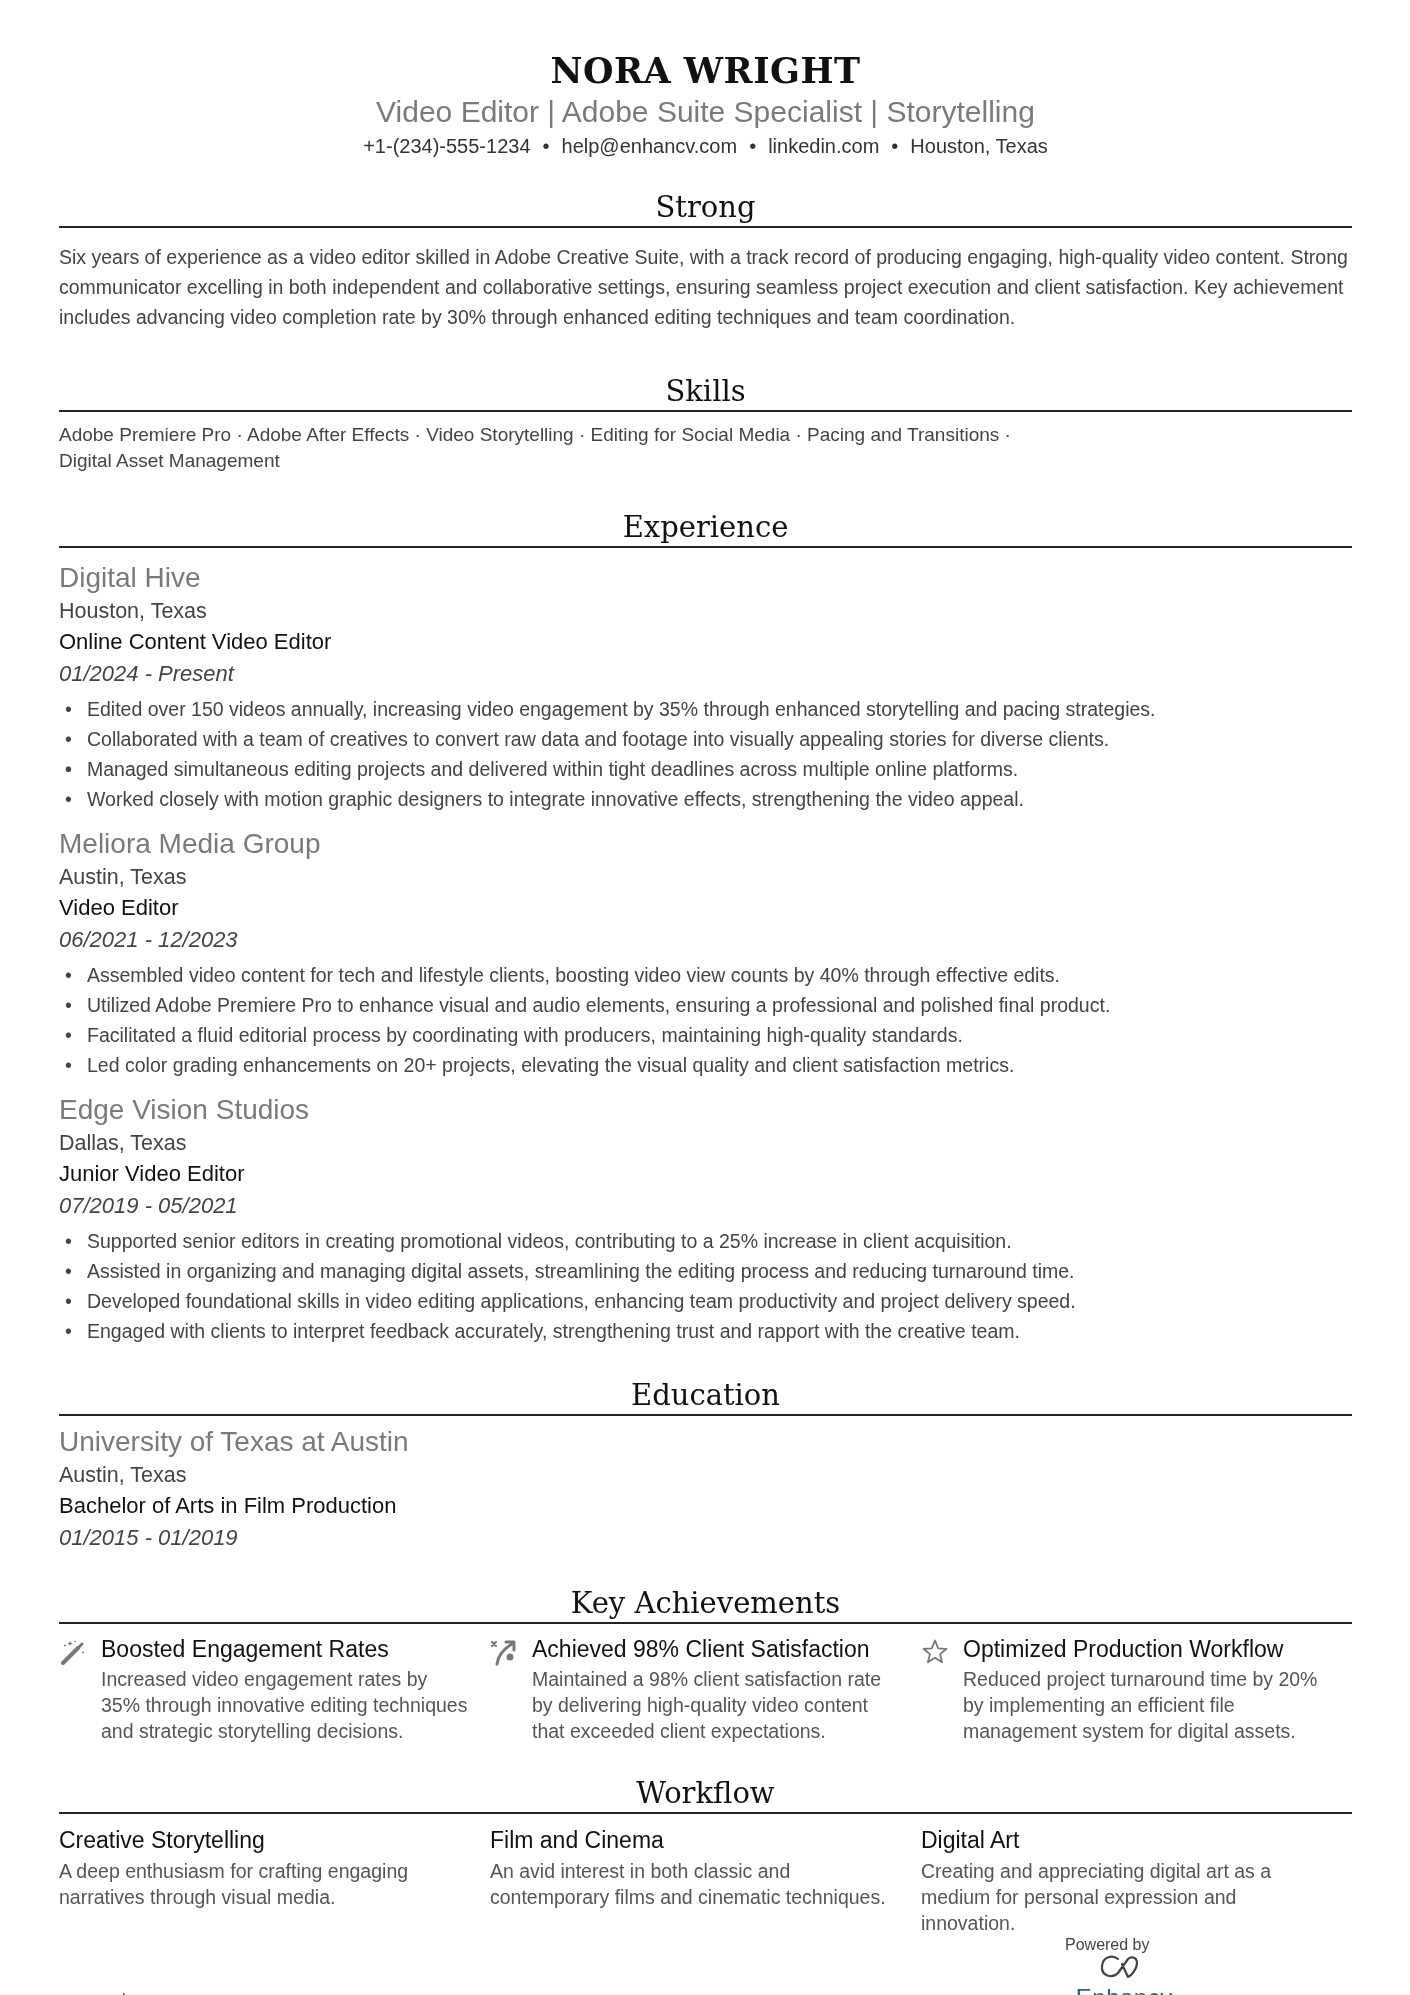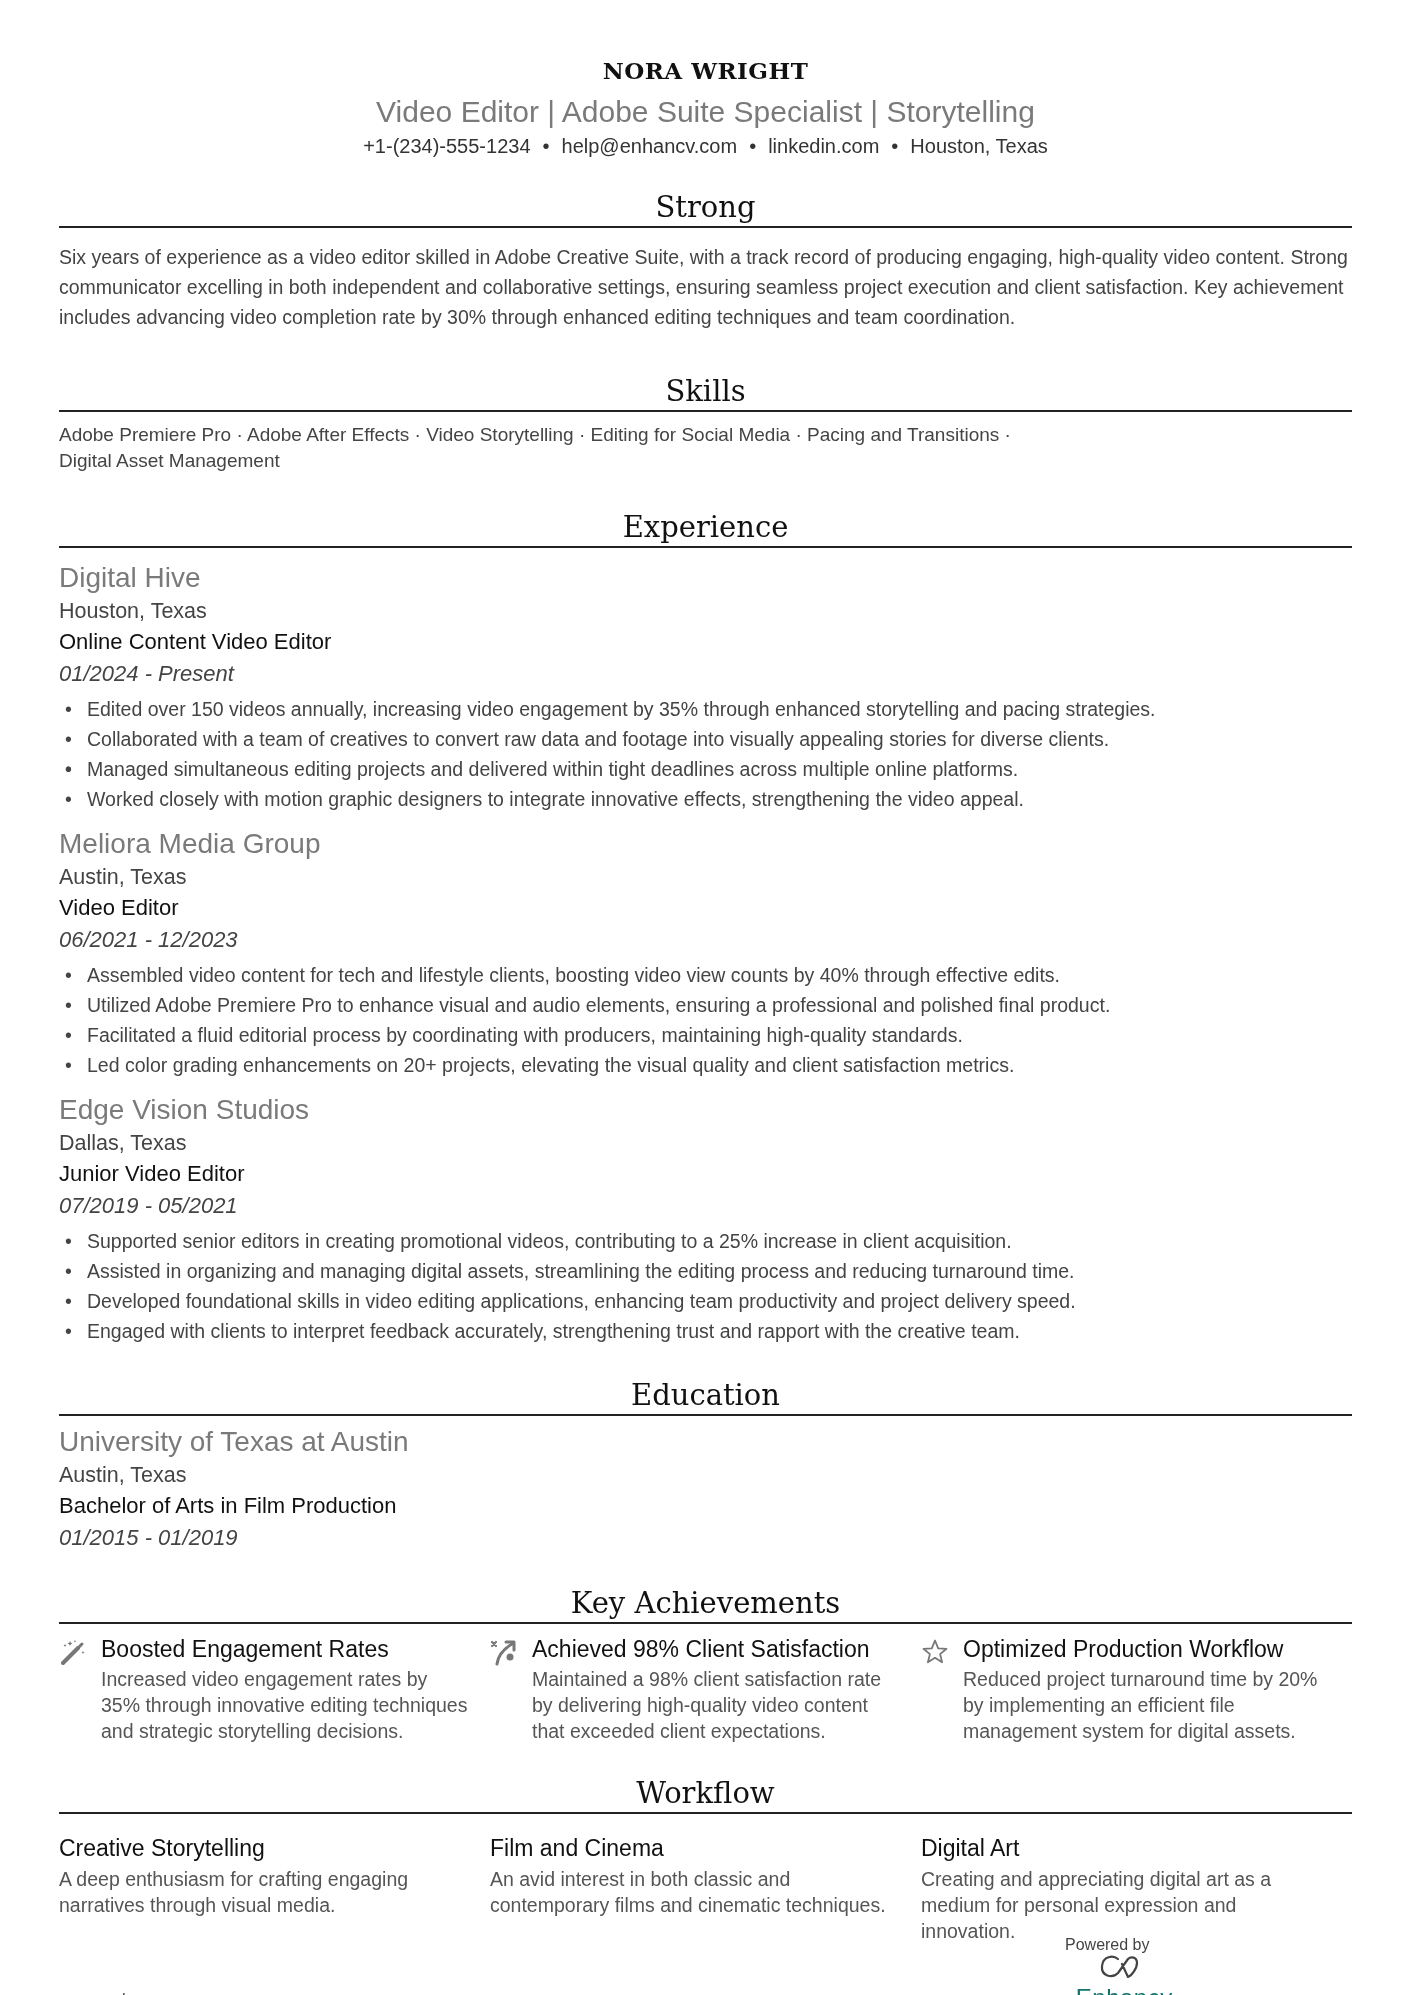"NORA WRIGHT" .name { font-size: 23px -> 35px }
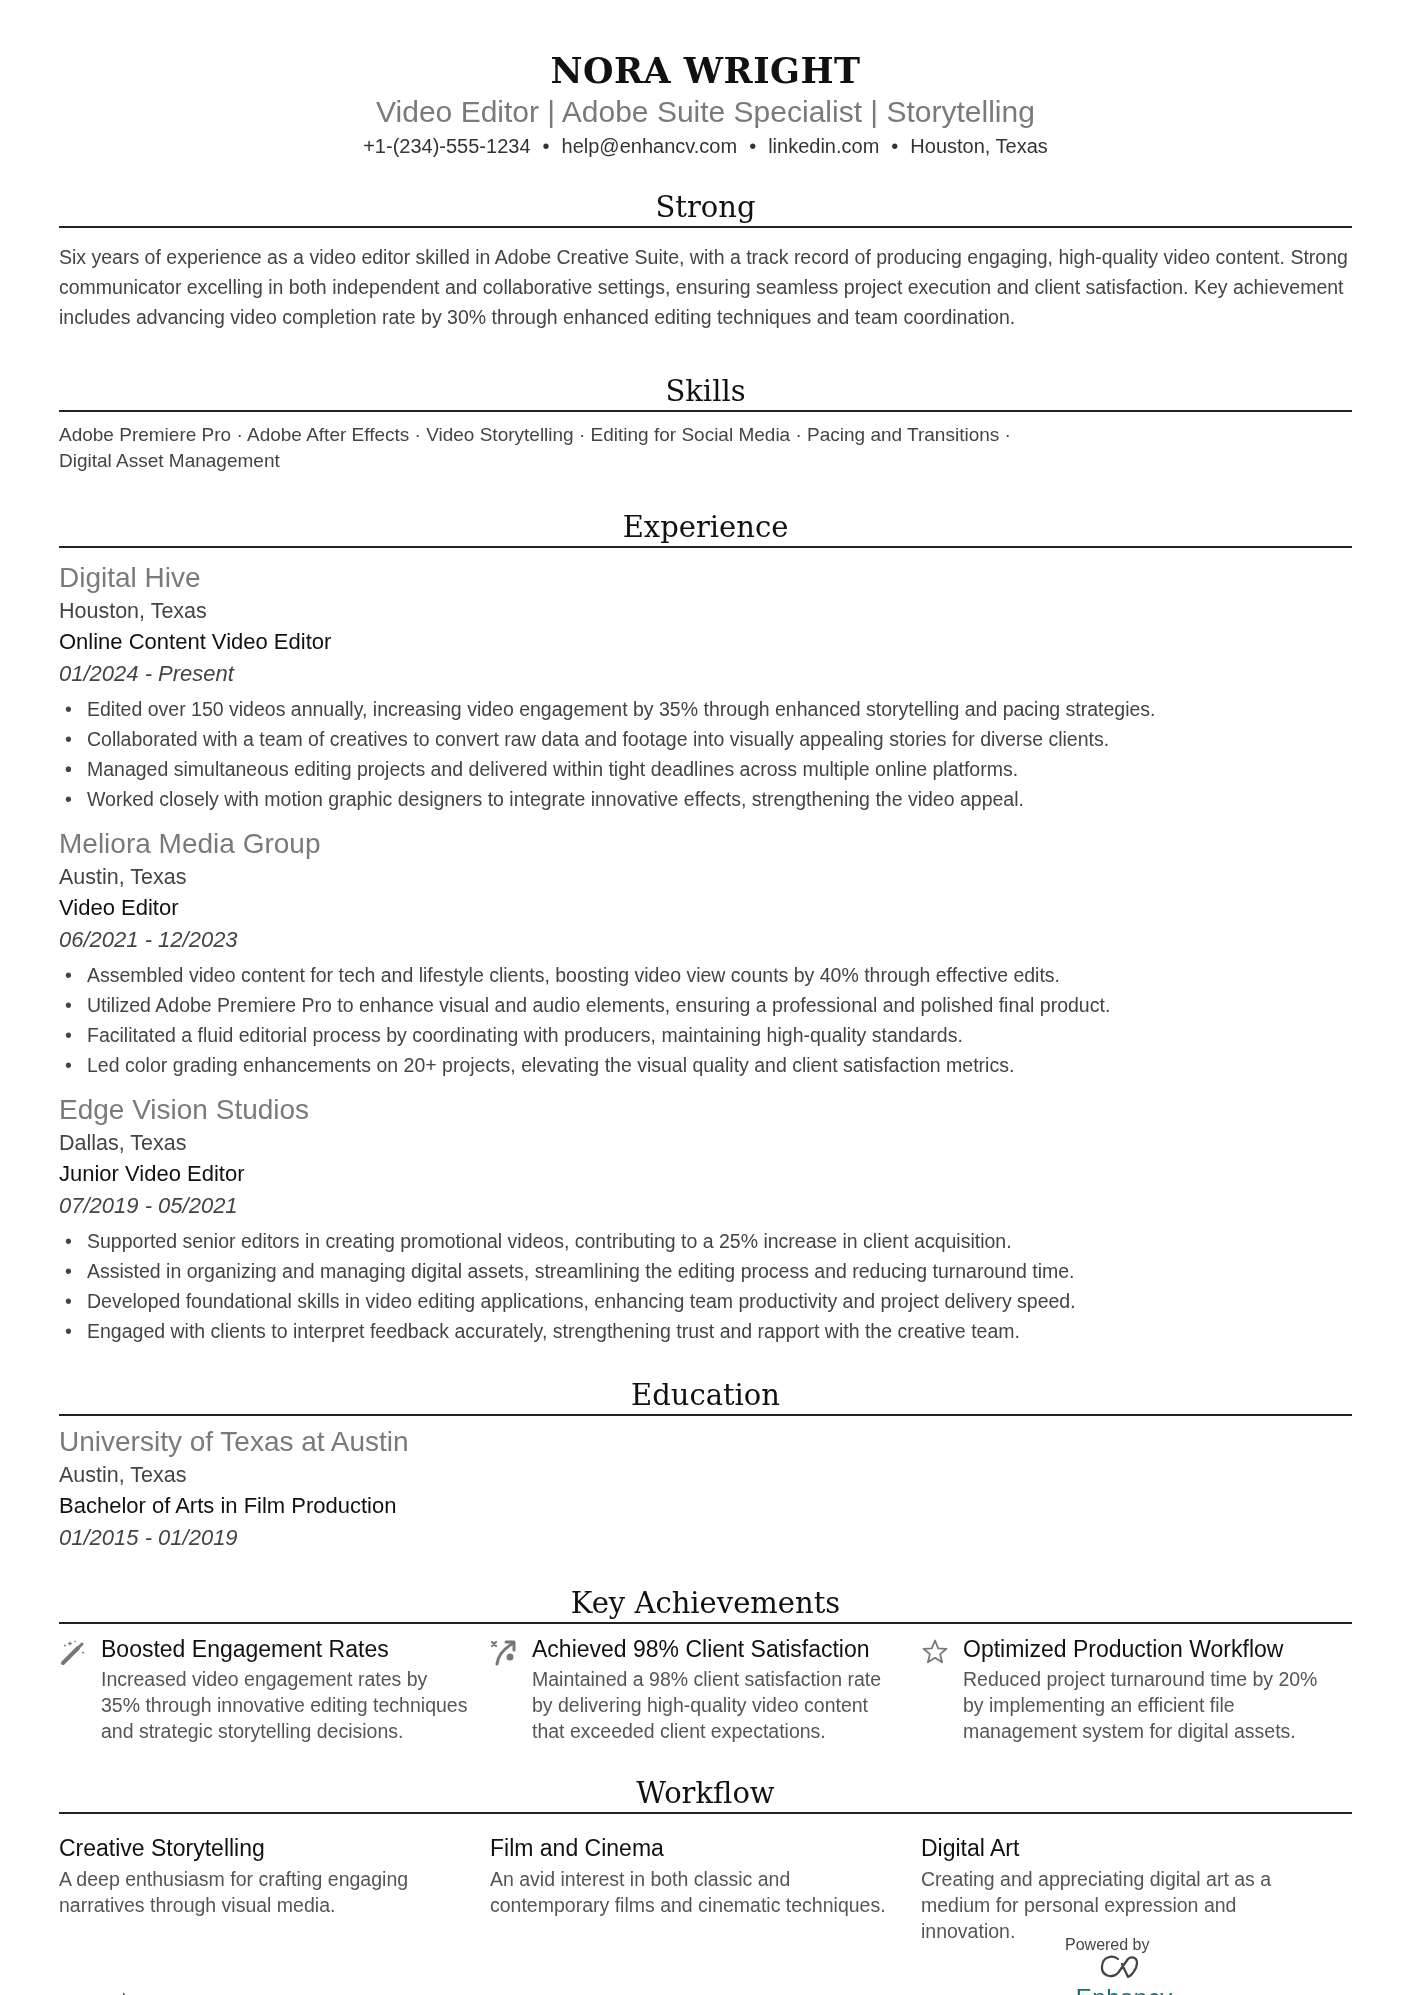"Creative Storytelling" .int-title { margin-top: 8px -> none }
